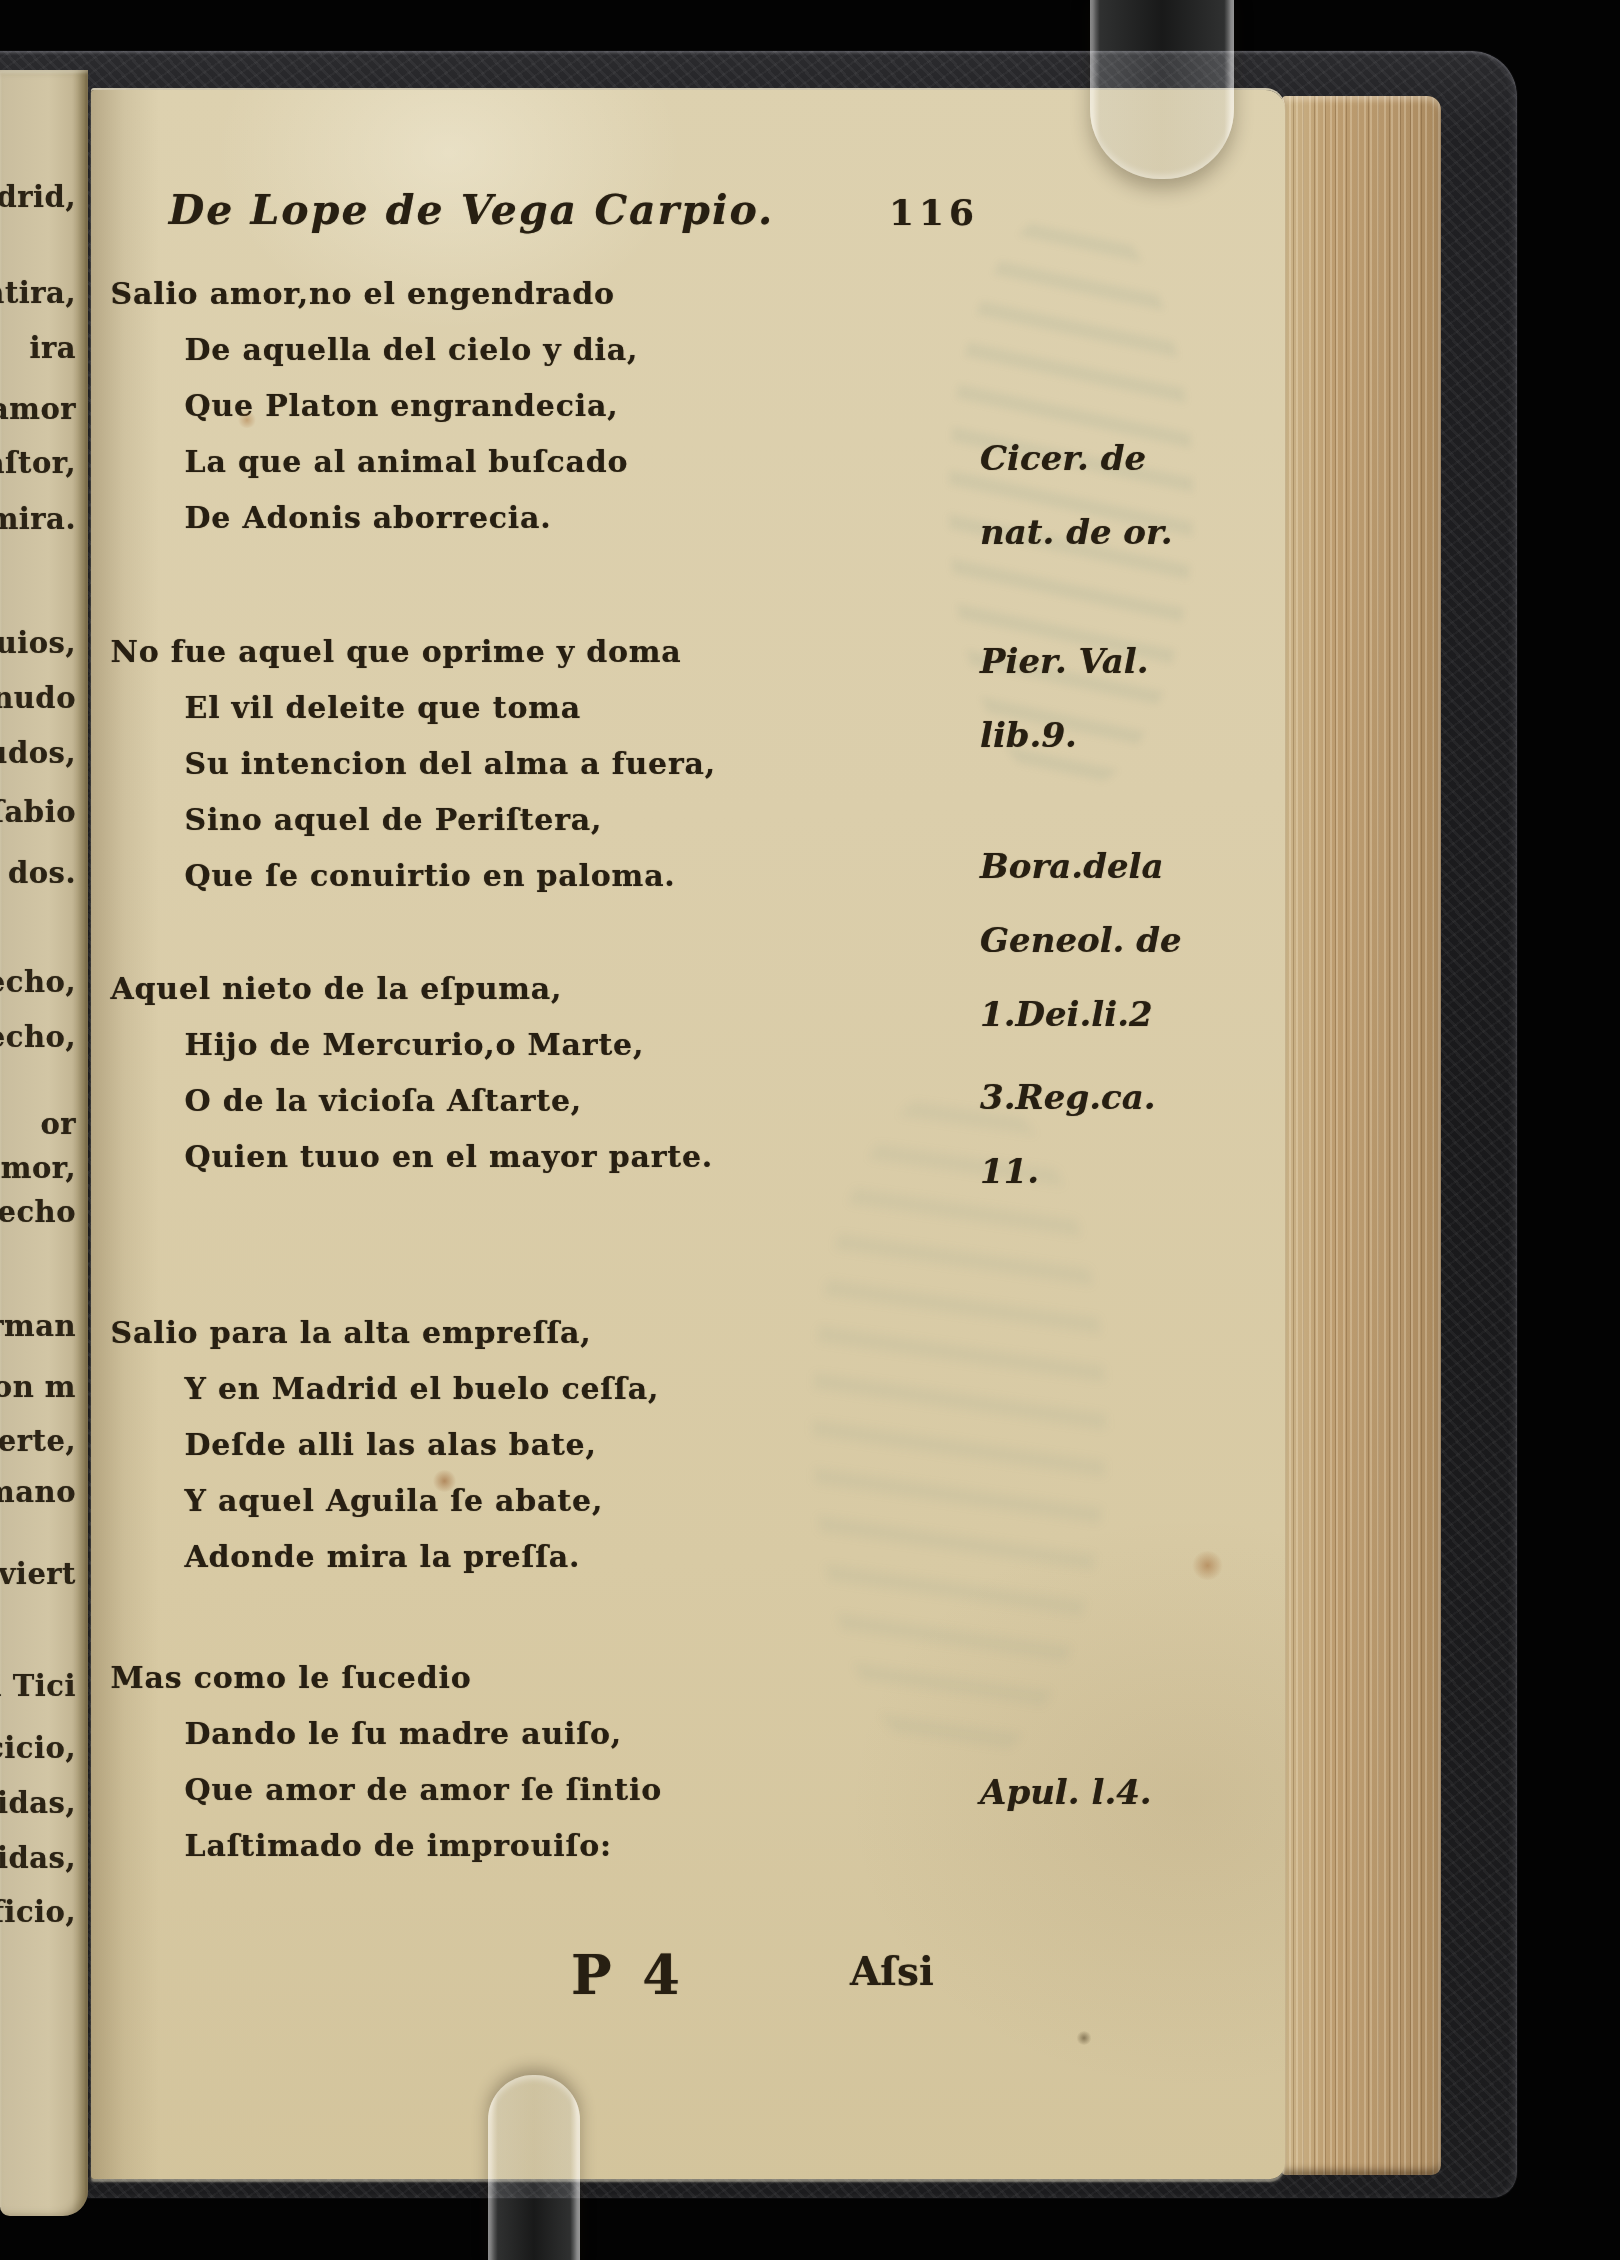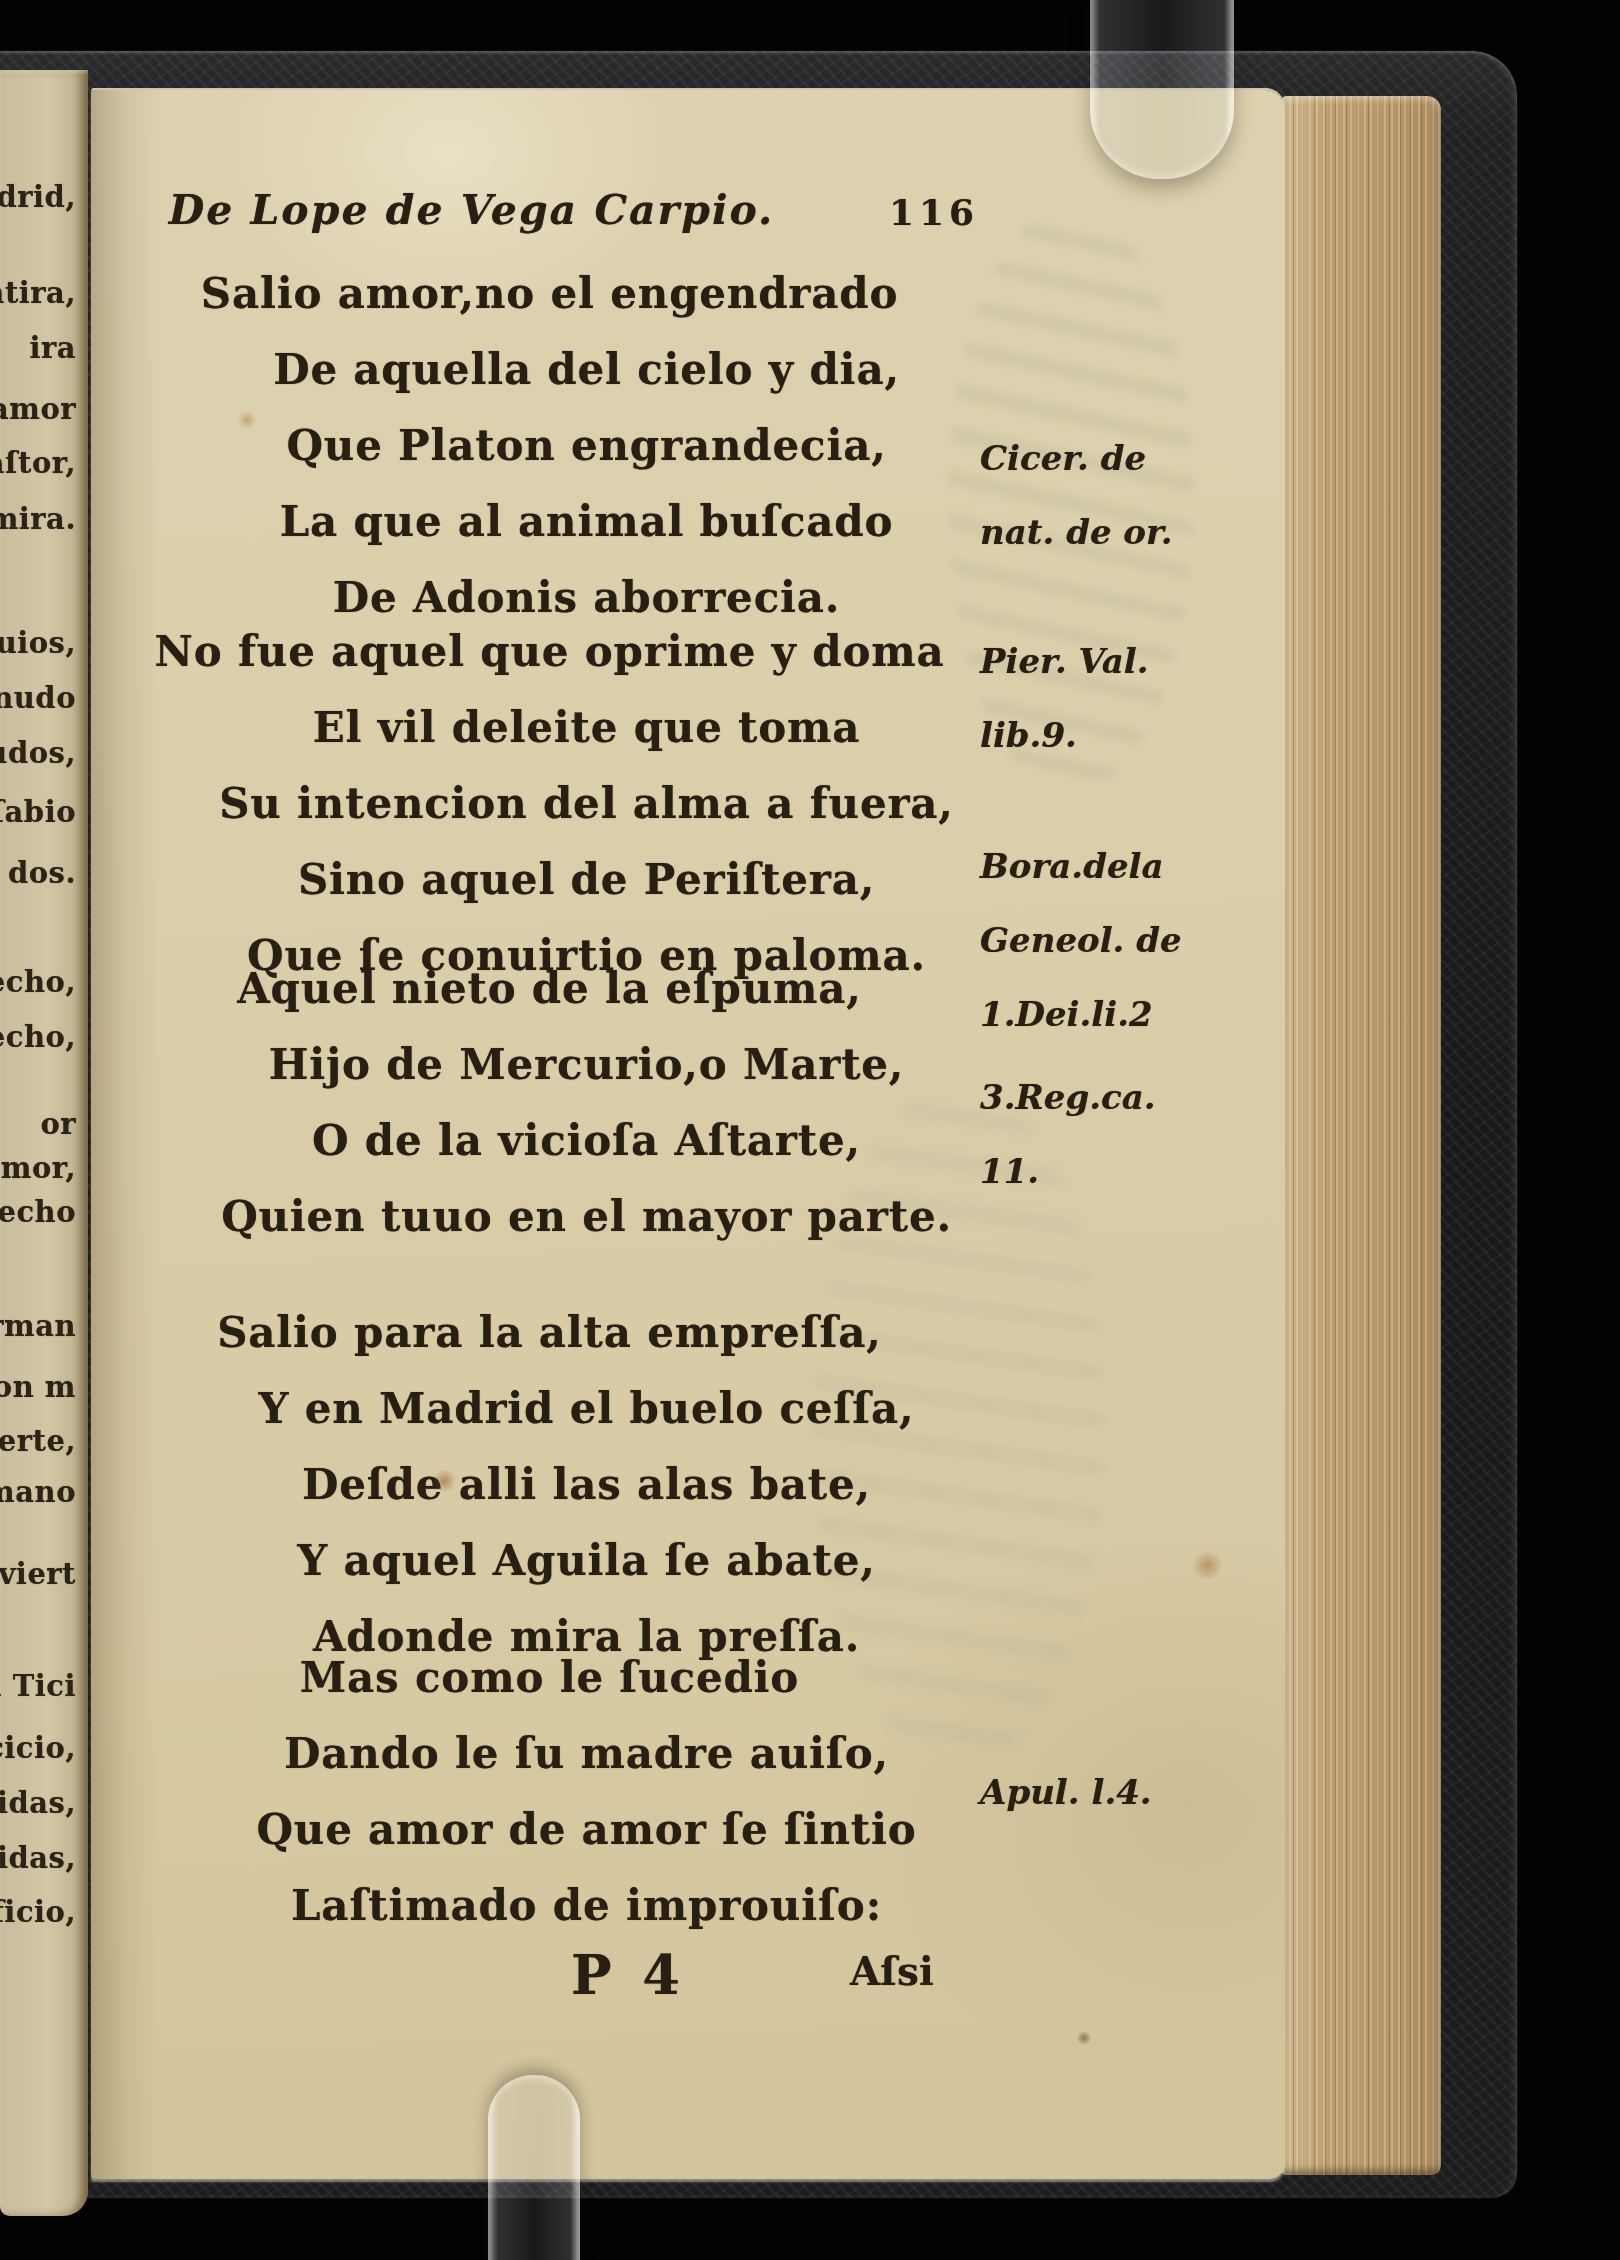"Salio amor,no el engendrado" .stanza .line { font-size: 42px -> 30px; text-align: center -> none }
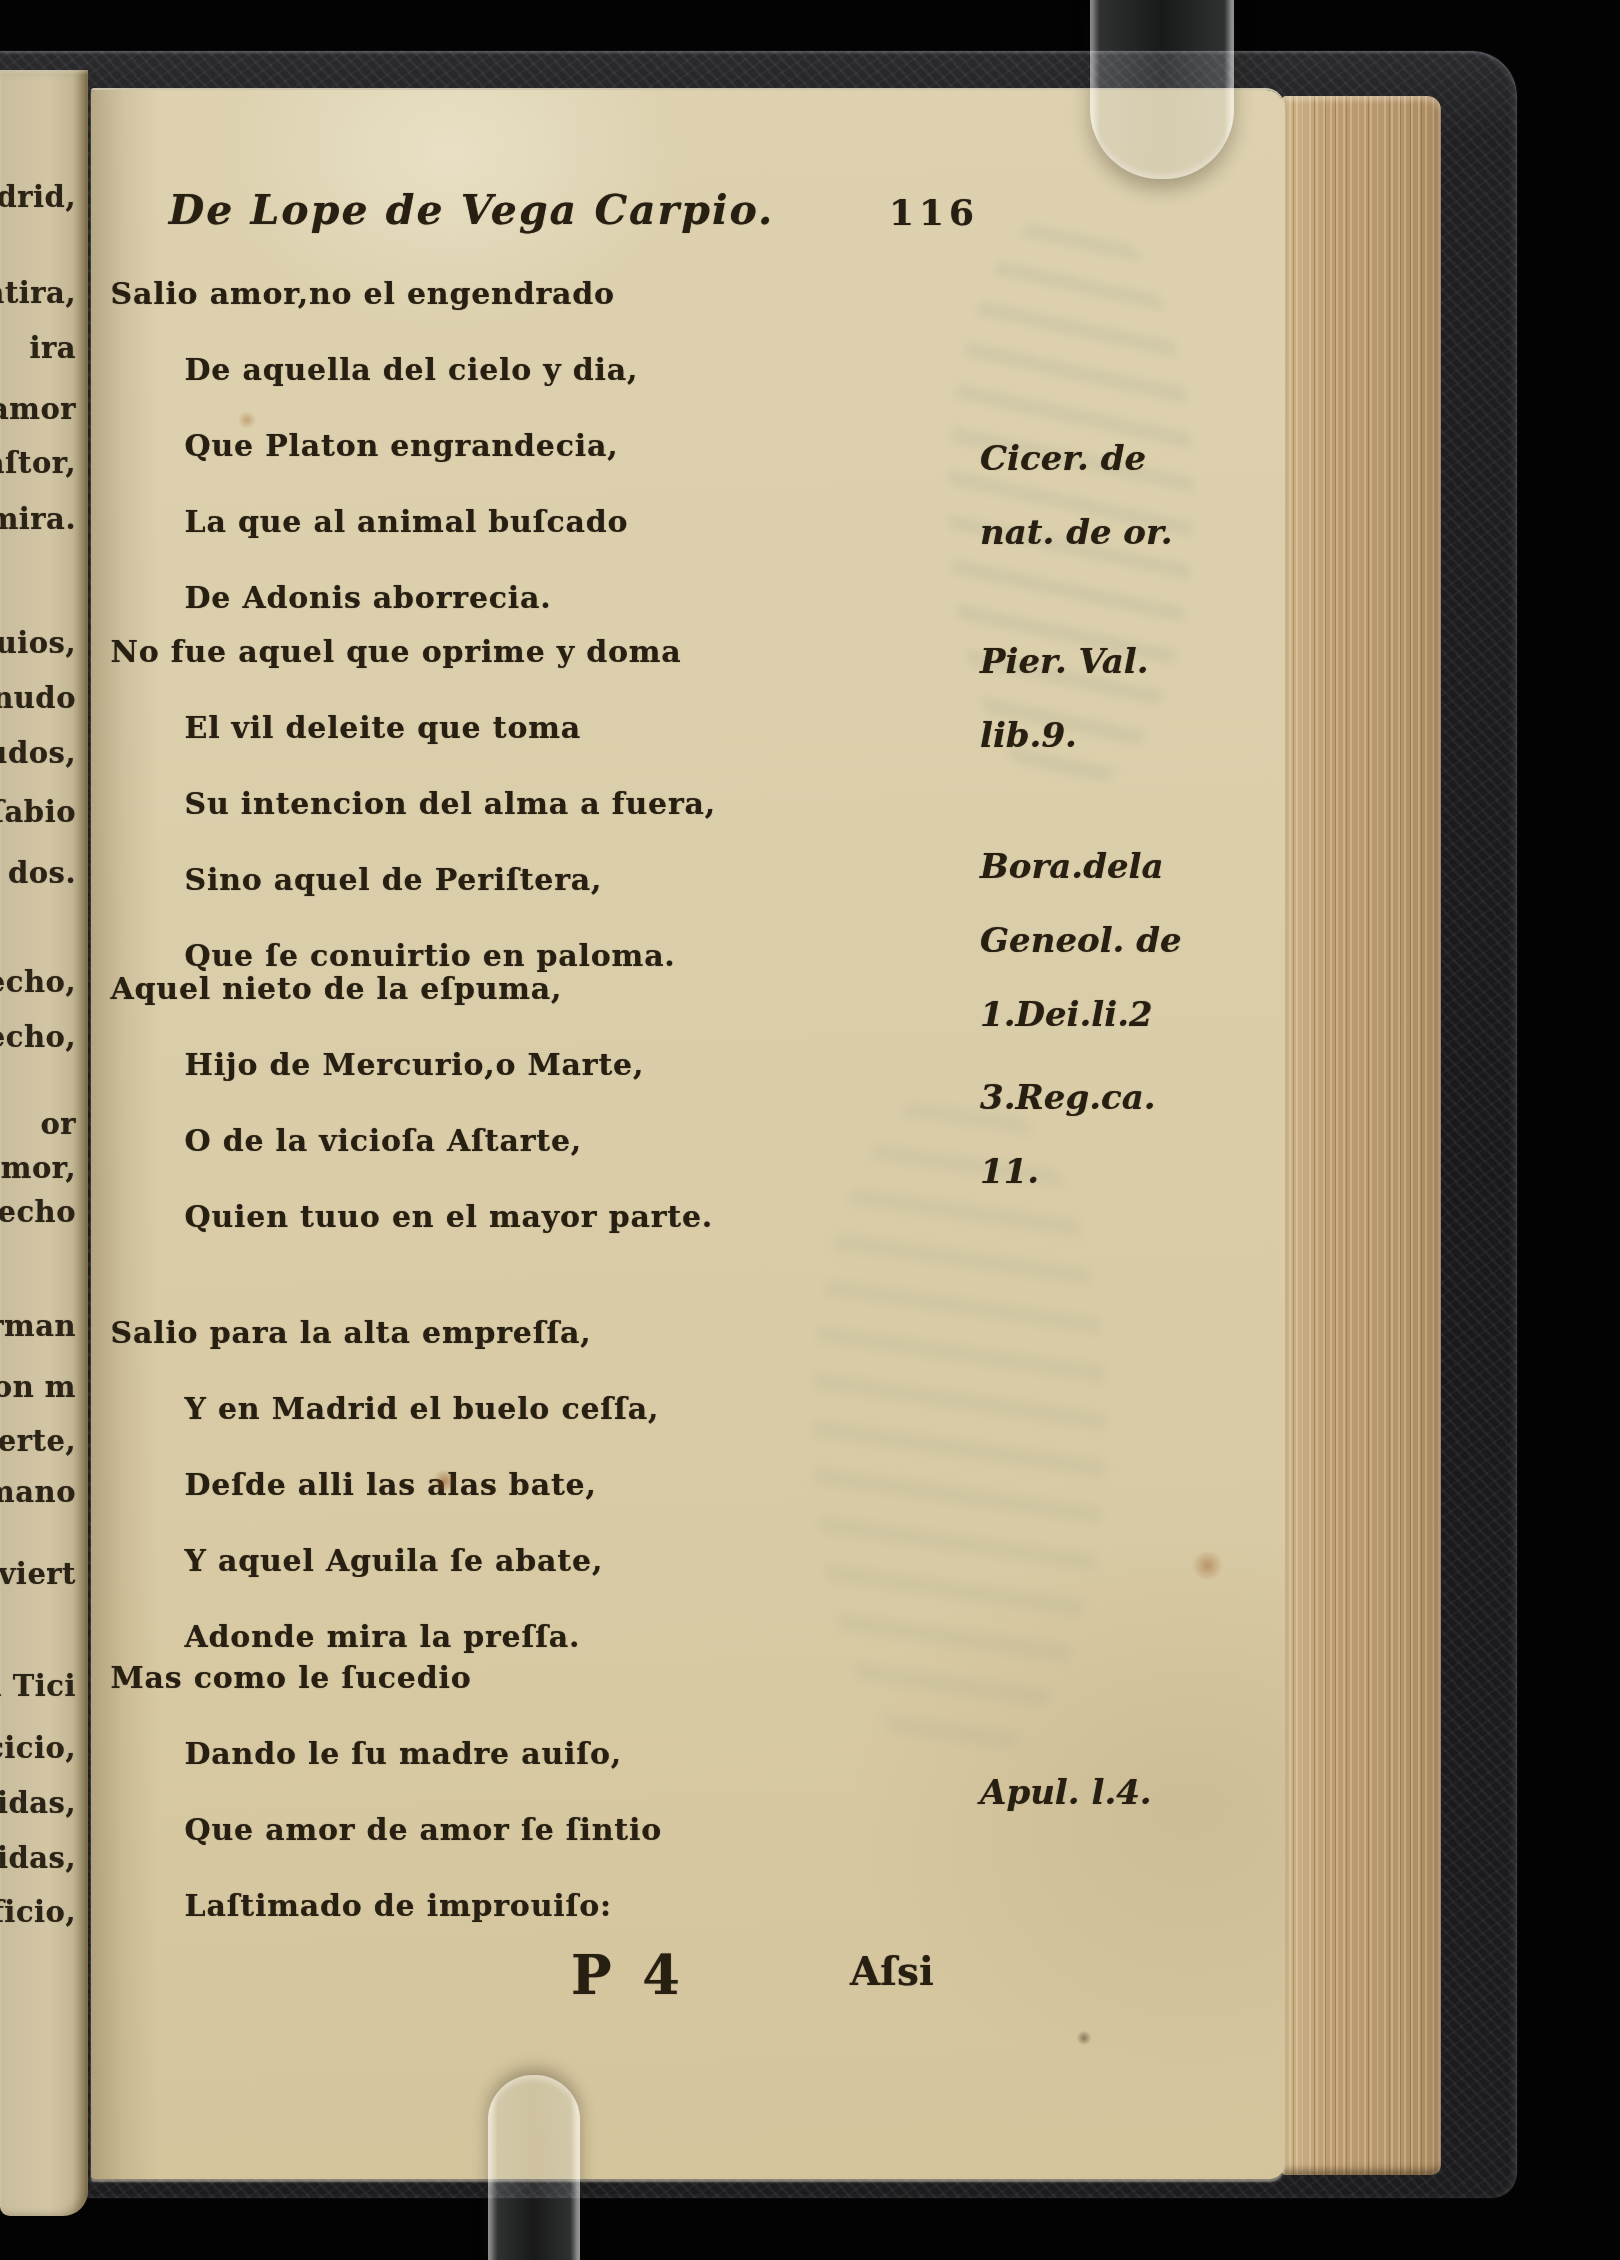"De aquella del cielo y" .stanza .line.indent { margin-top: 20px -> none }
